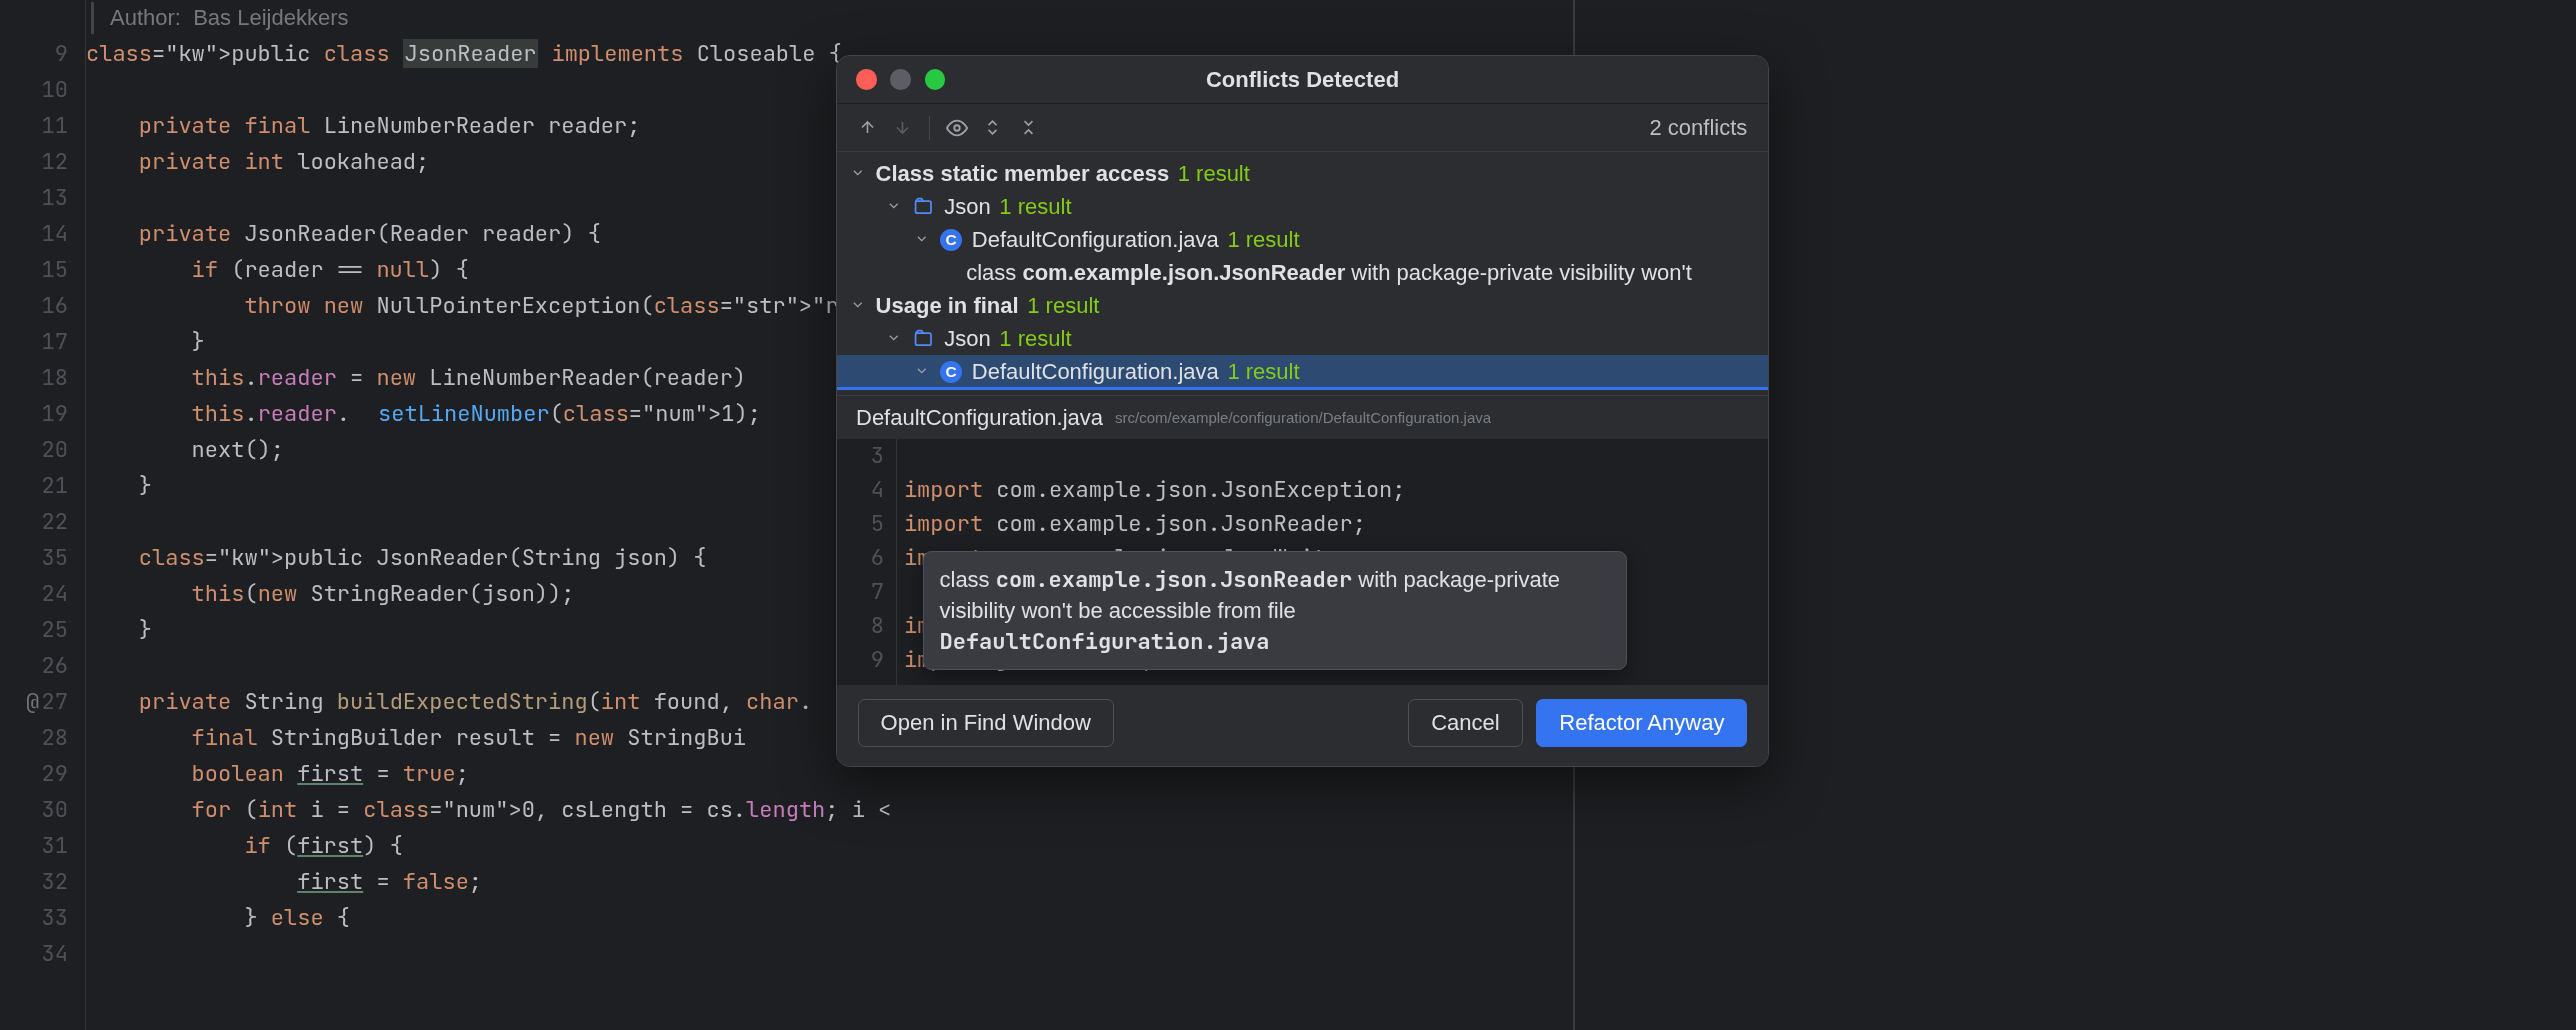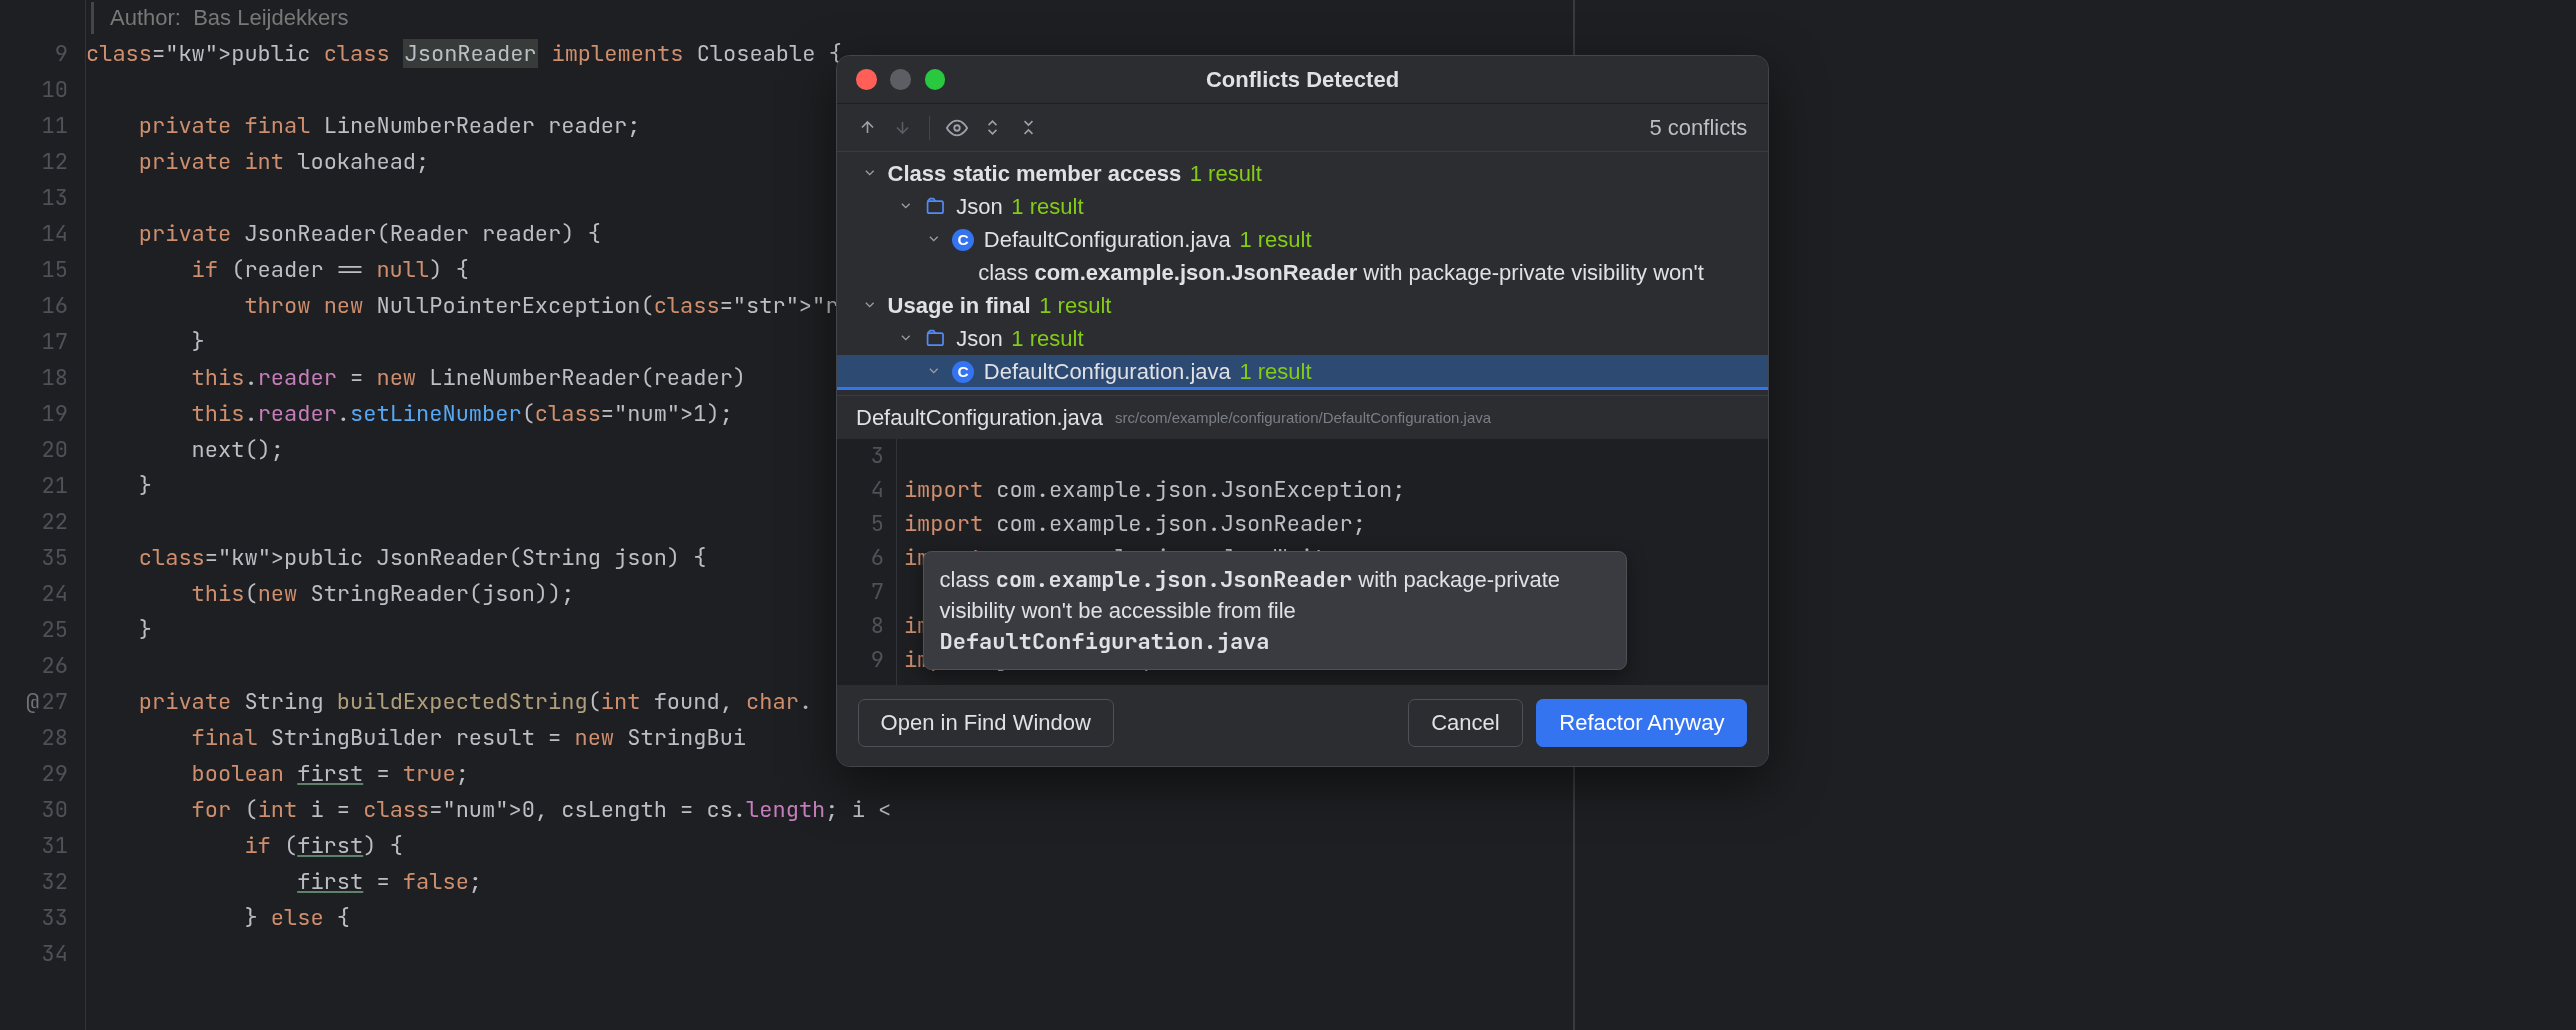"5 conflicts" div.tb-text { text: 5 -> 2 }
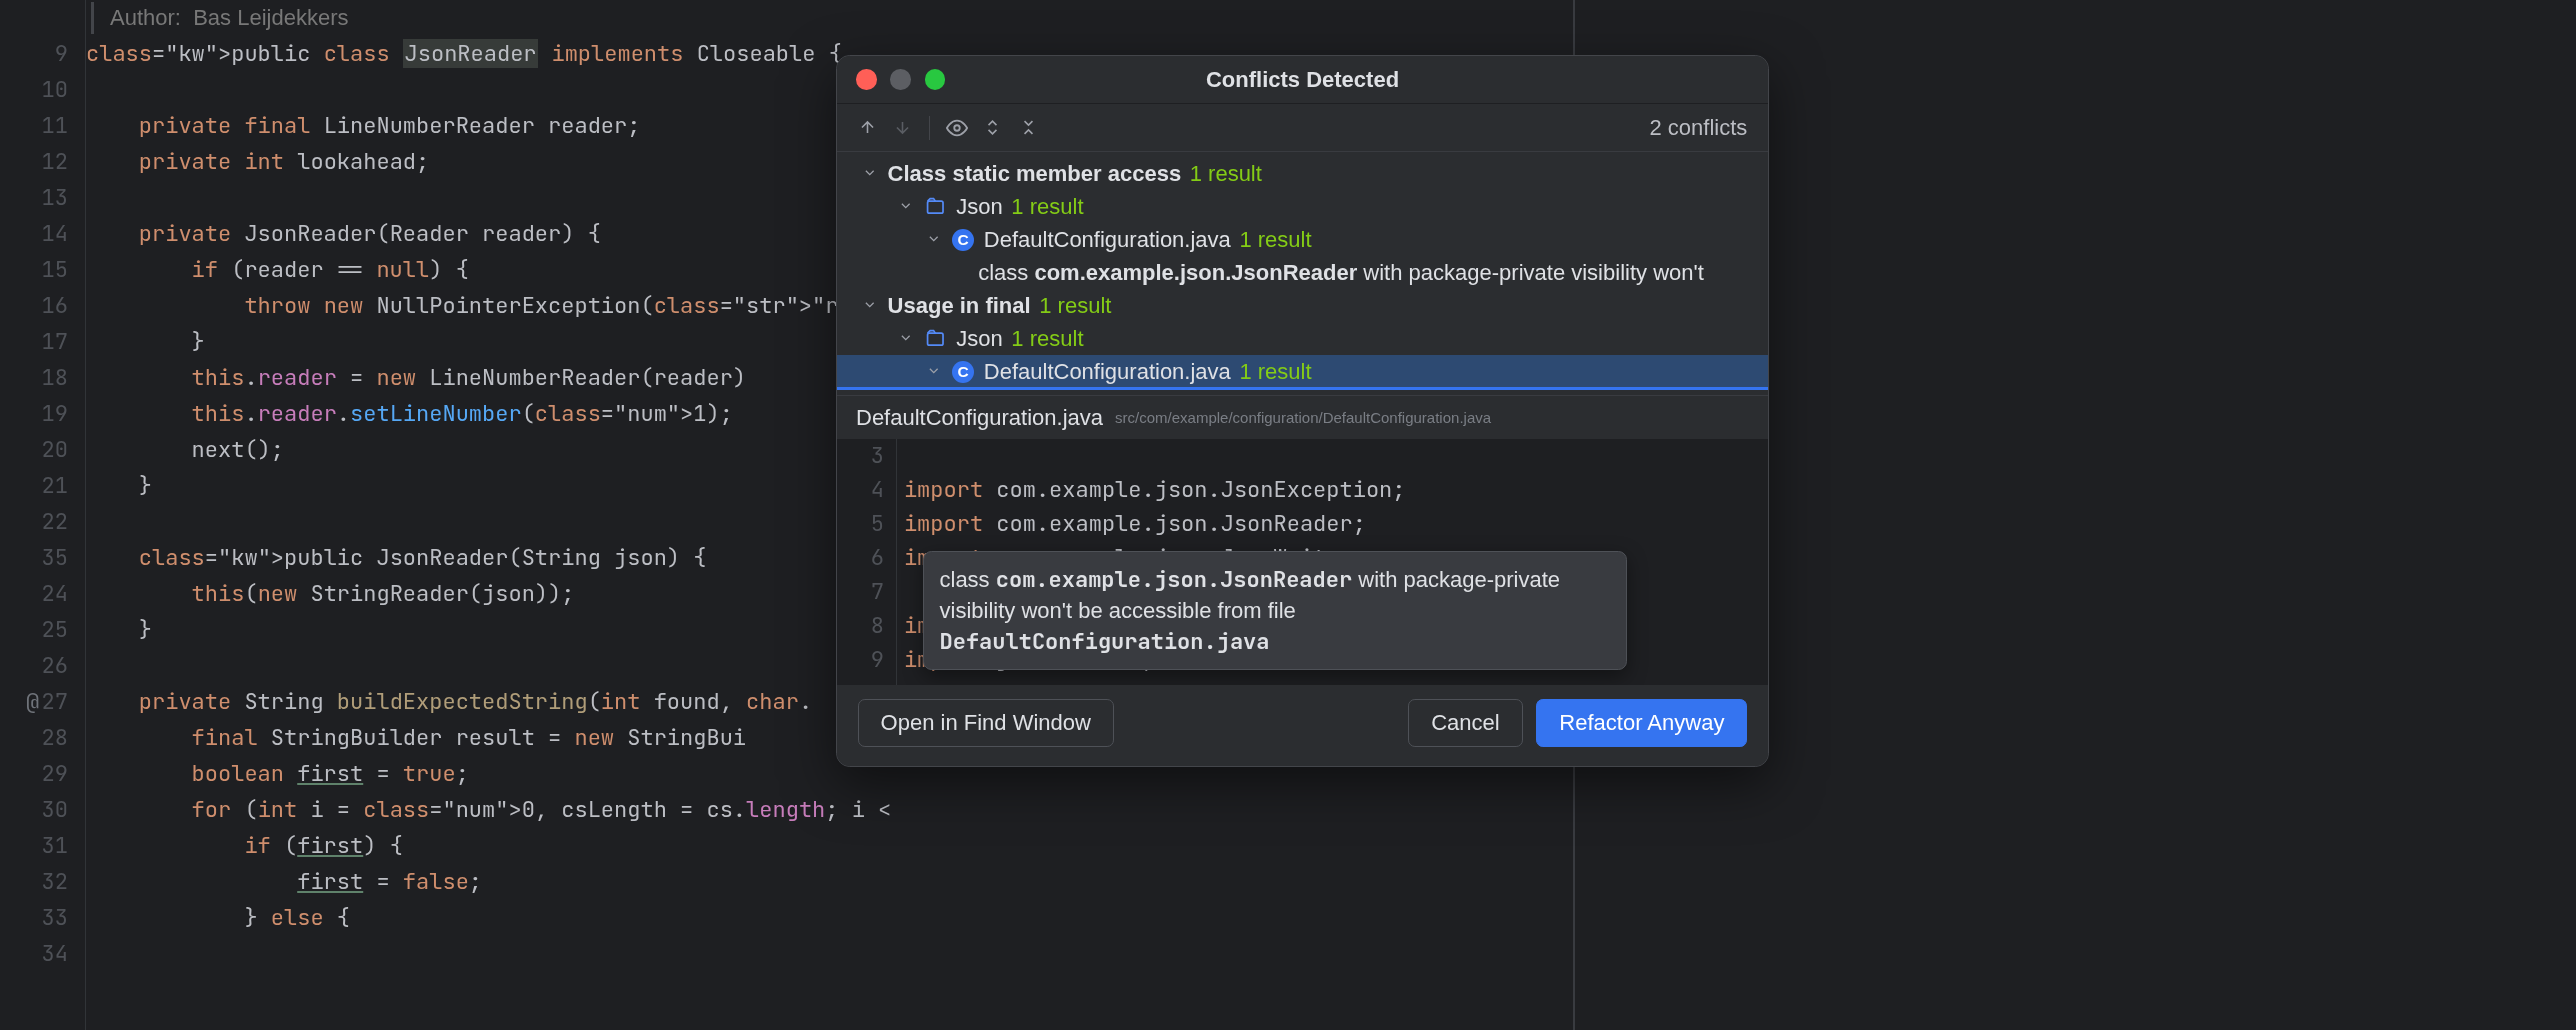"Class static member access" .tree-row { padding-left: 25px -> 13px }
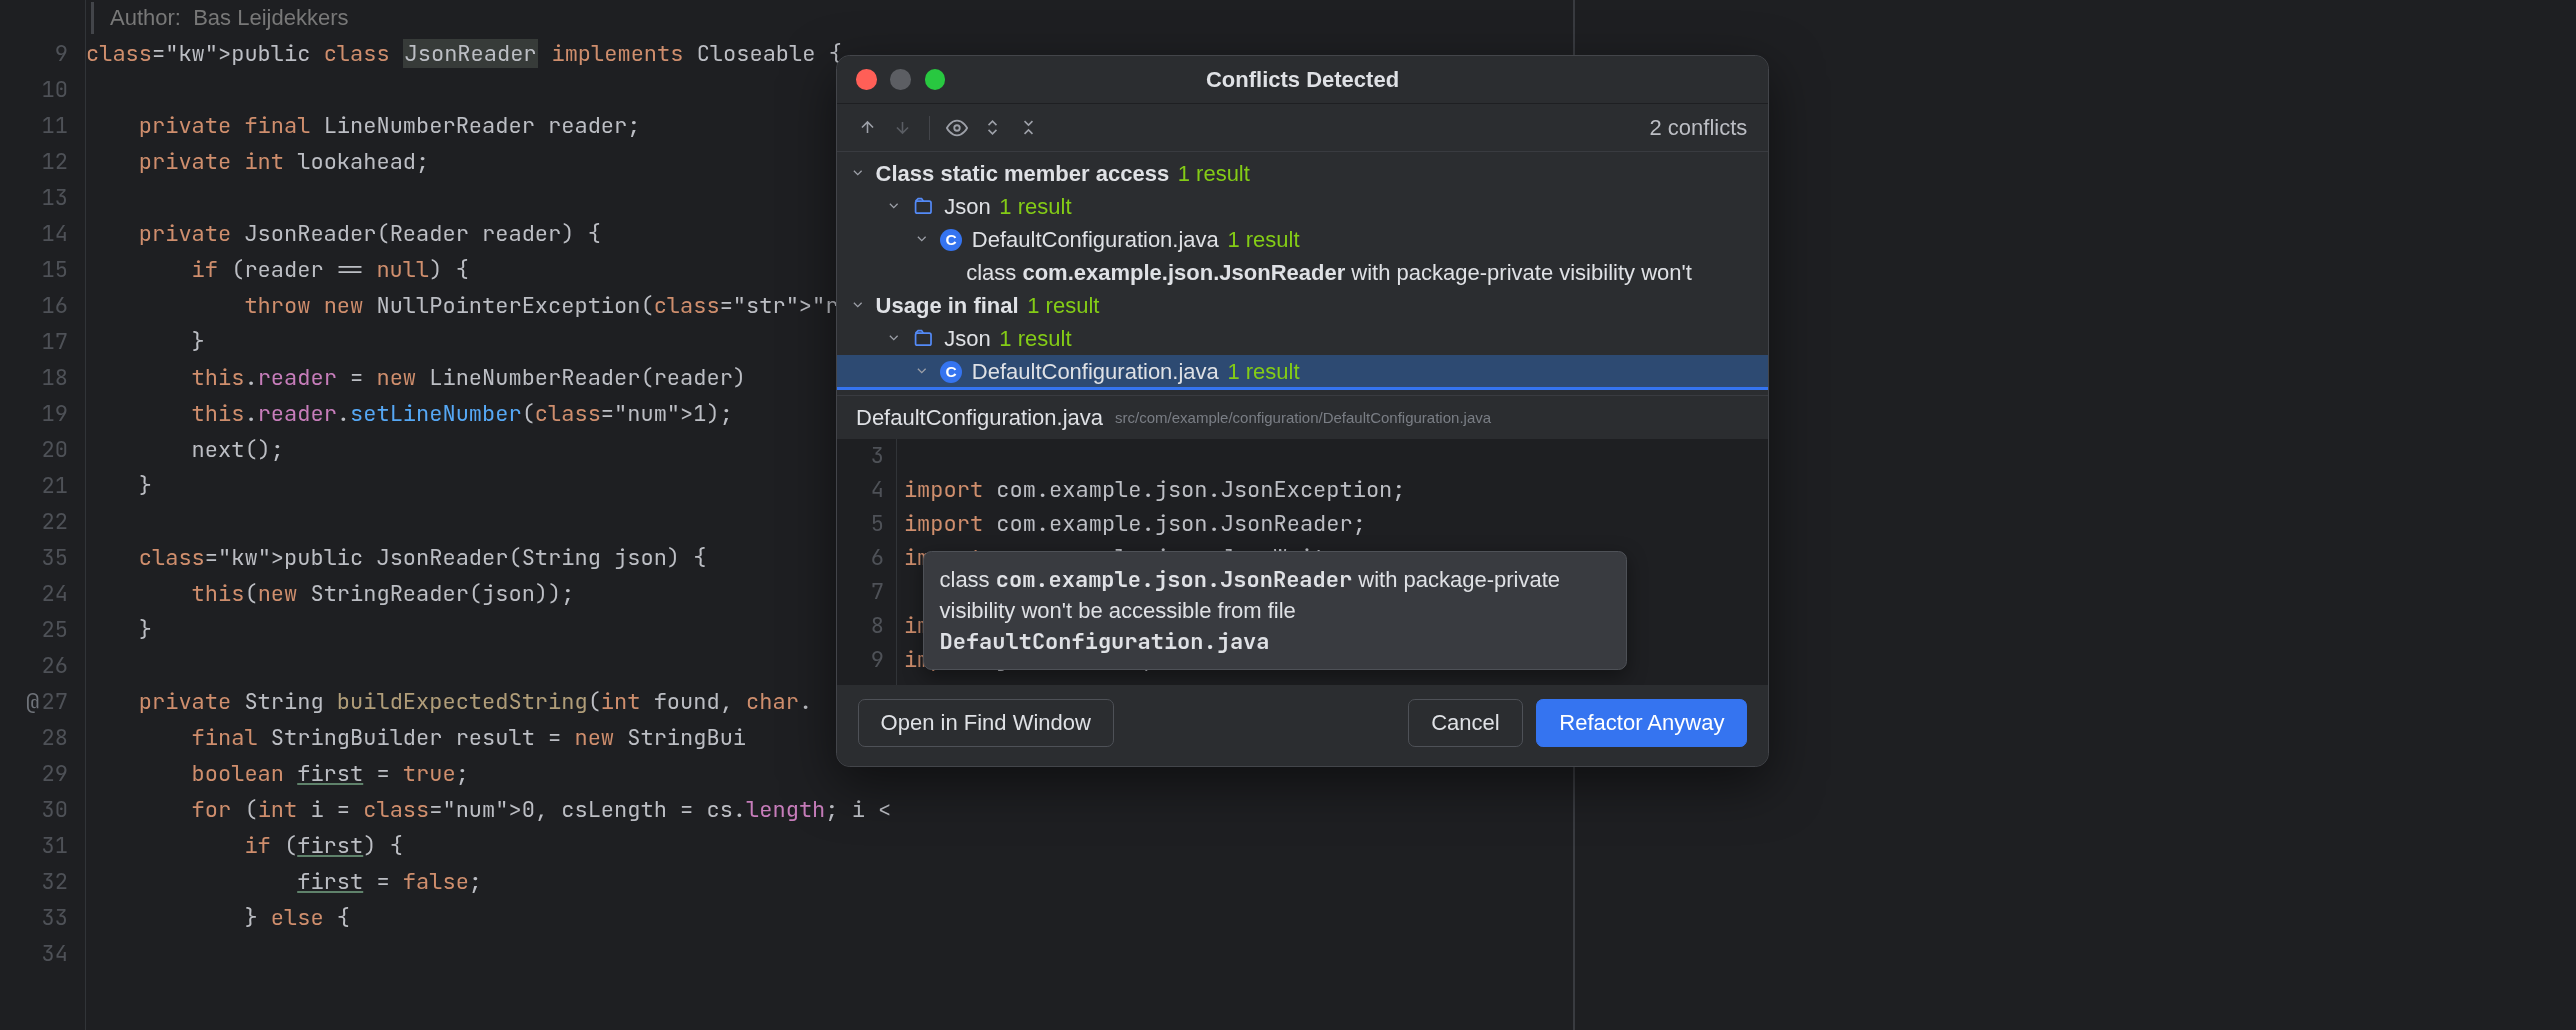"setLineNumber" .mtd { margin-left: none -> 28px }
